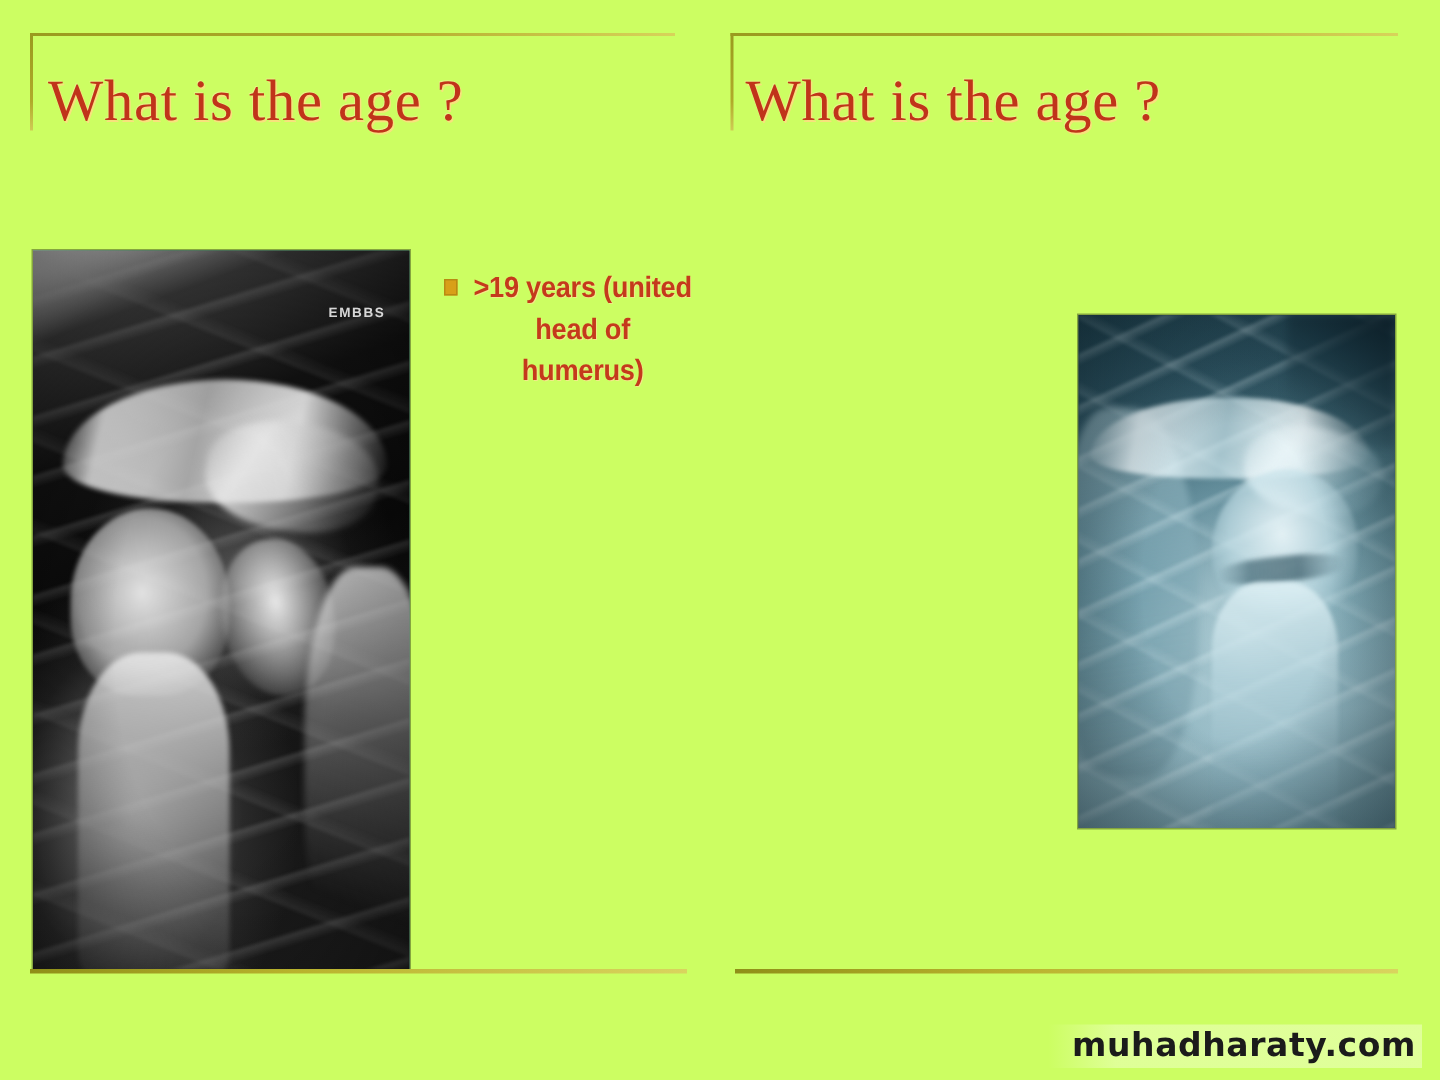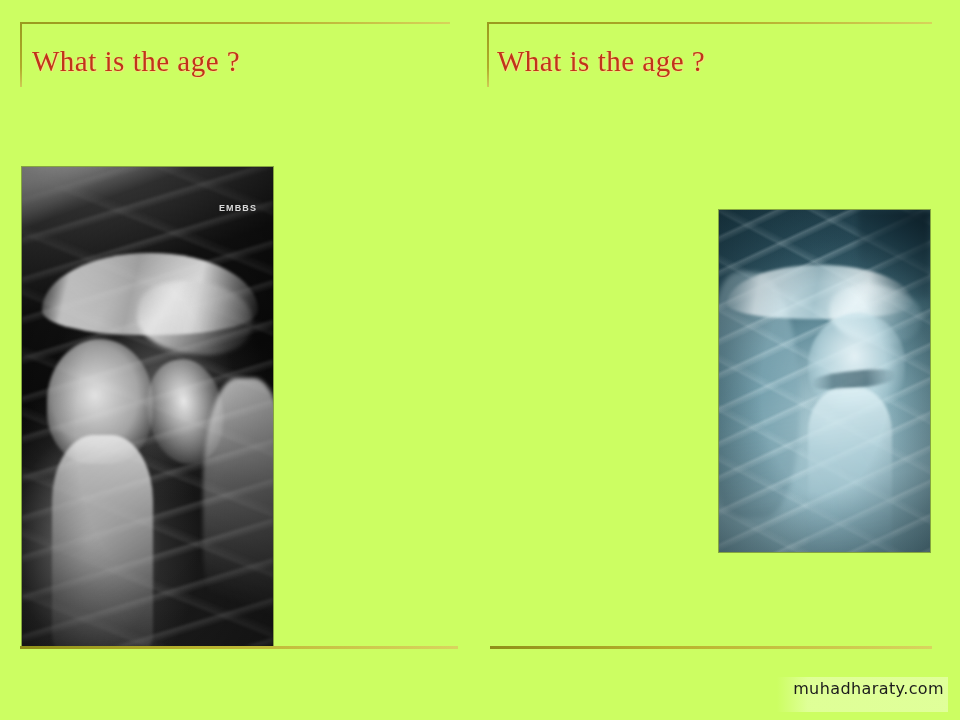"What is the age ?" .slide-title { font-size: 29px -> 39px }
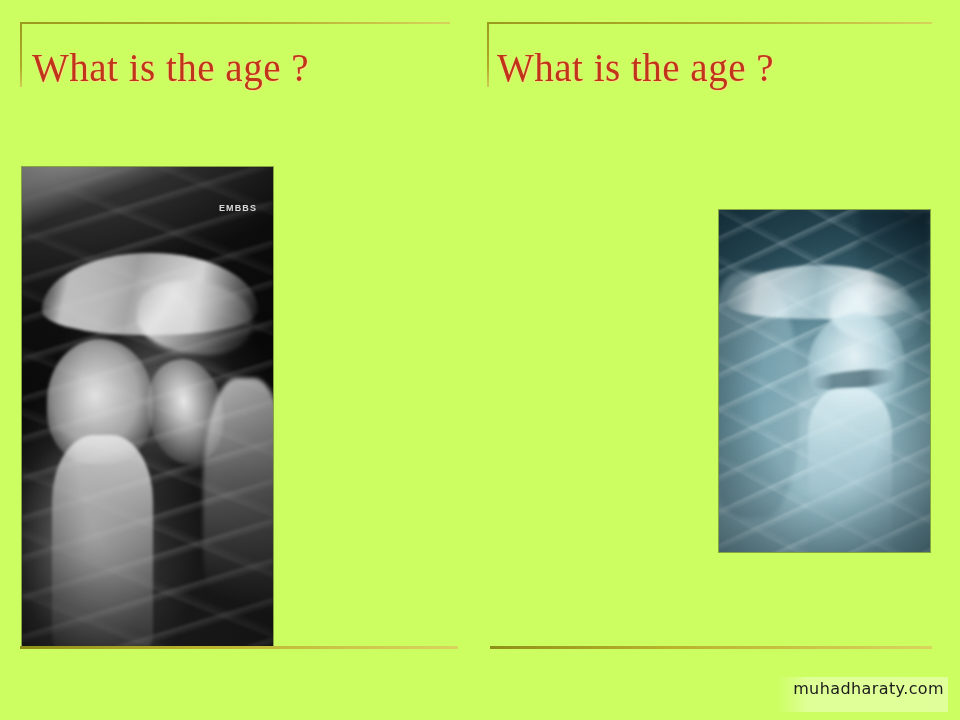">19 years (united head of" div.bullet-block { html: none -> <div> <span></span> <span>&gt;19 years (united head of humerus)</span> </div> }
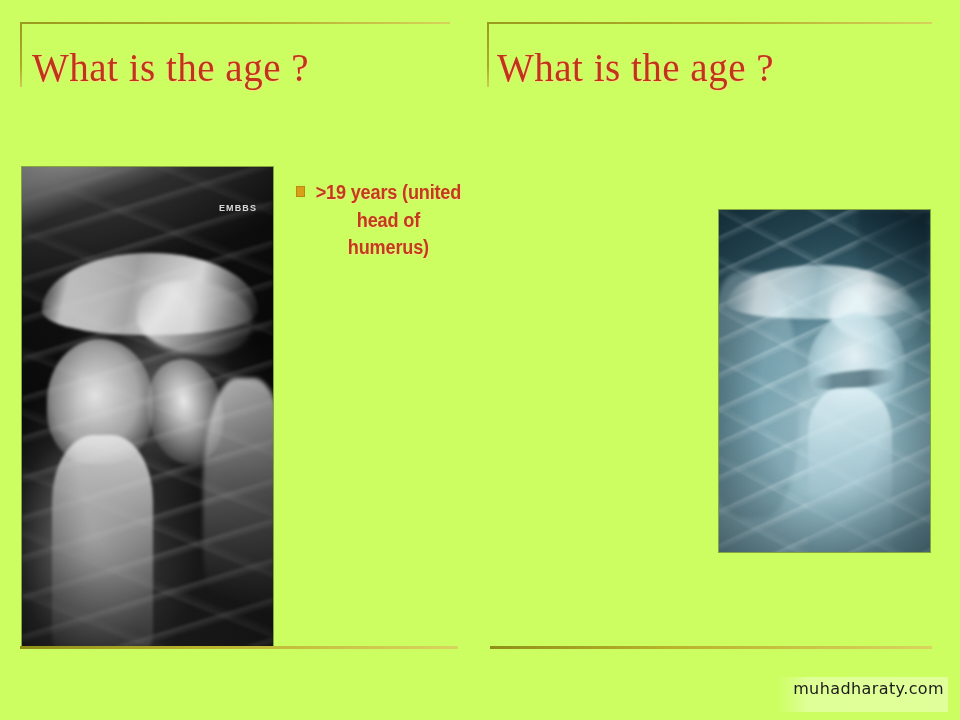"muhadharaty.com" .watermark { font-size: 16px -> 22px; font-weight: normal -> bold; padding: 2px 4px 14px 16px -> 2px 4px 2px 16px }
